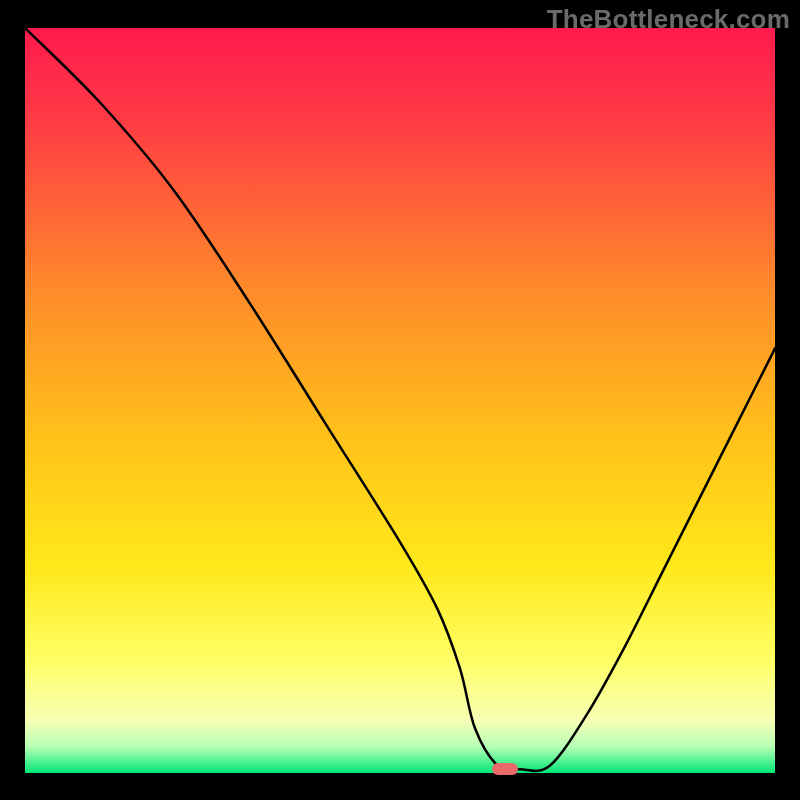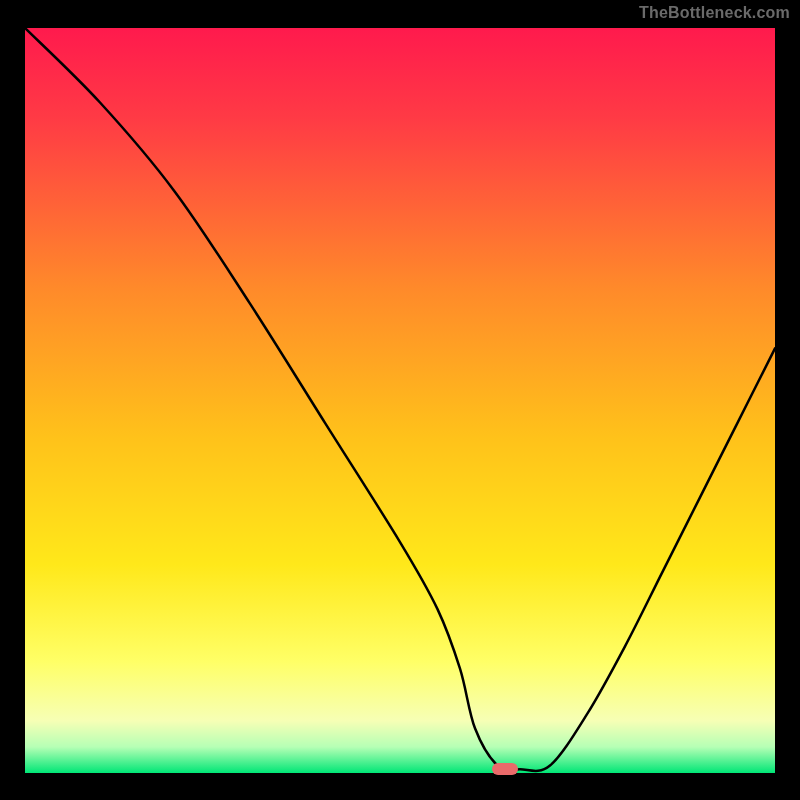"TheBottleneck.com" .watermark { font-size: 16px -> 26px }
